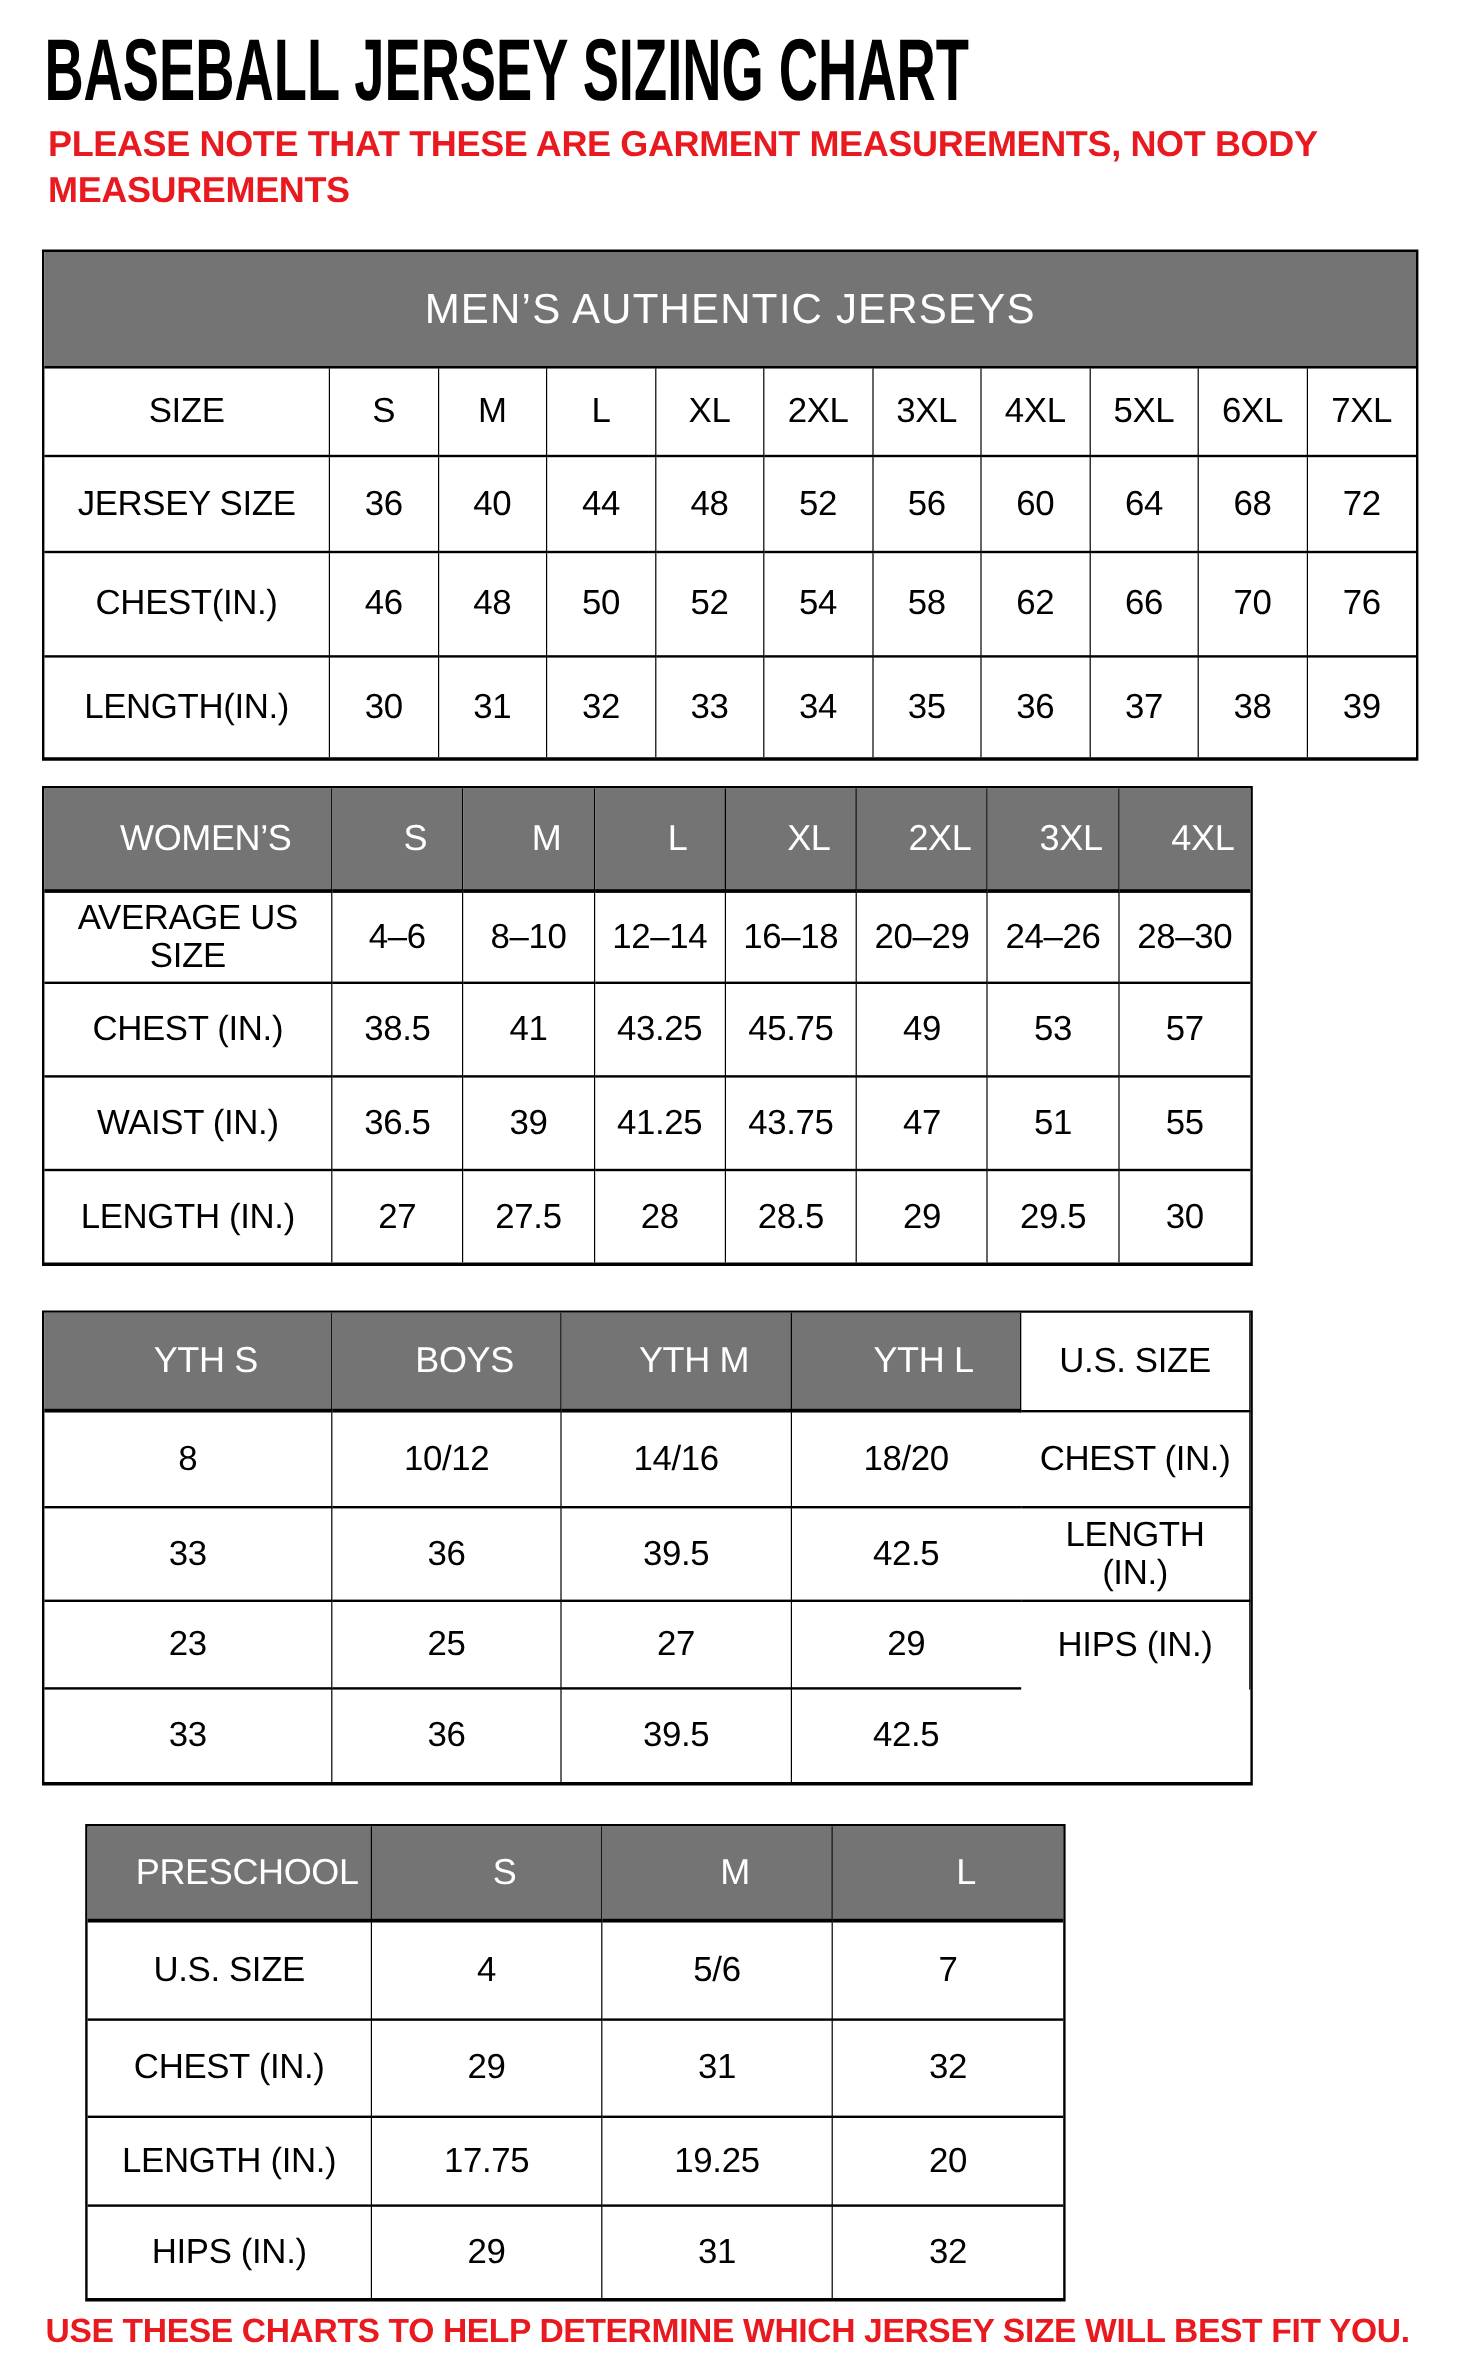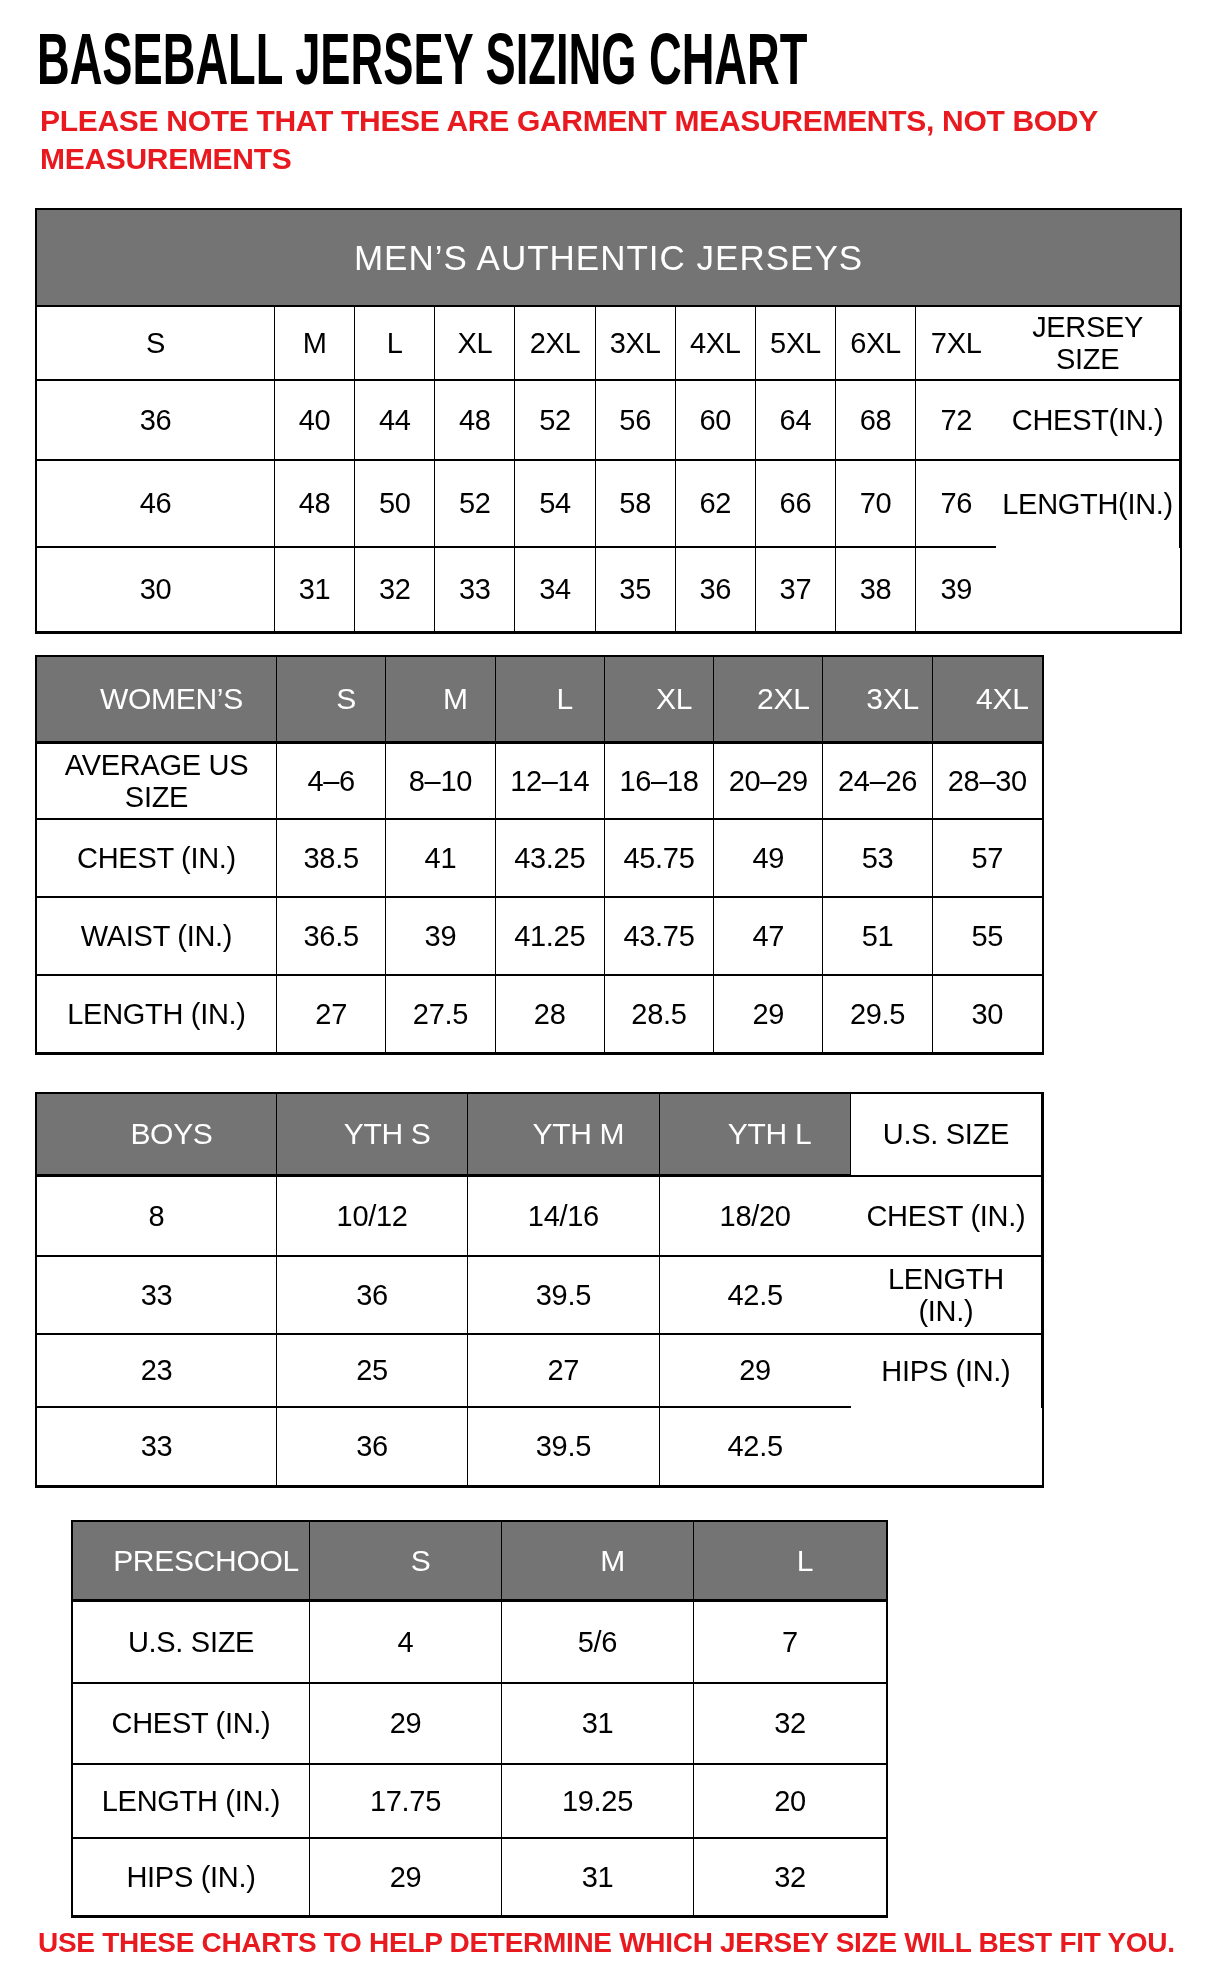"SIZE" div.cell { html: none -> <div>SIZE</div> }
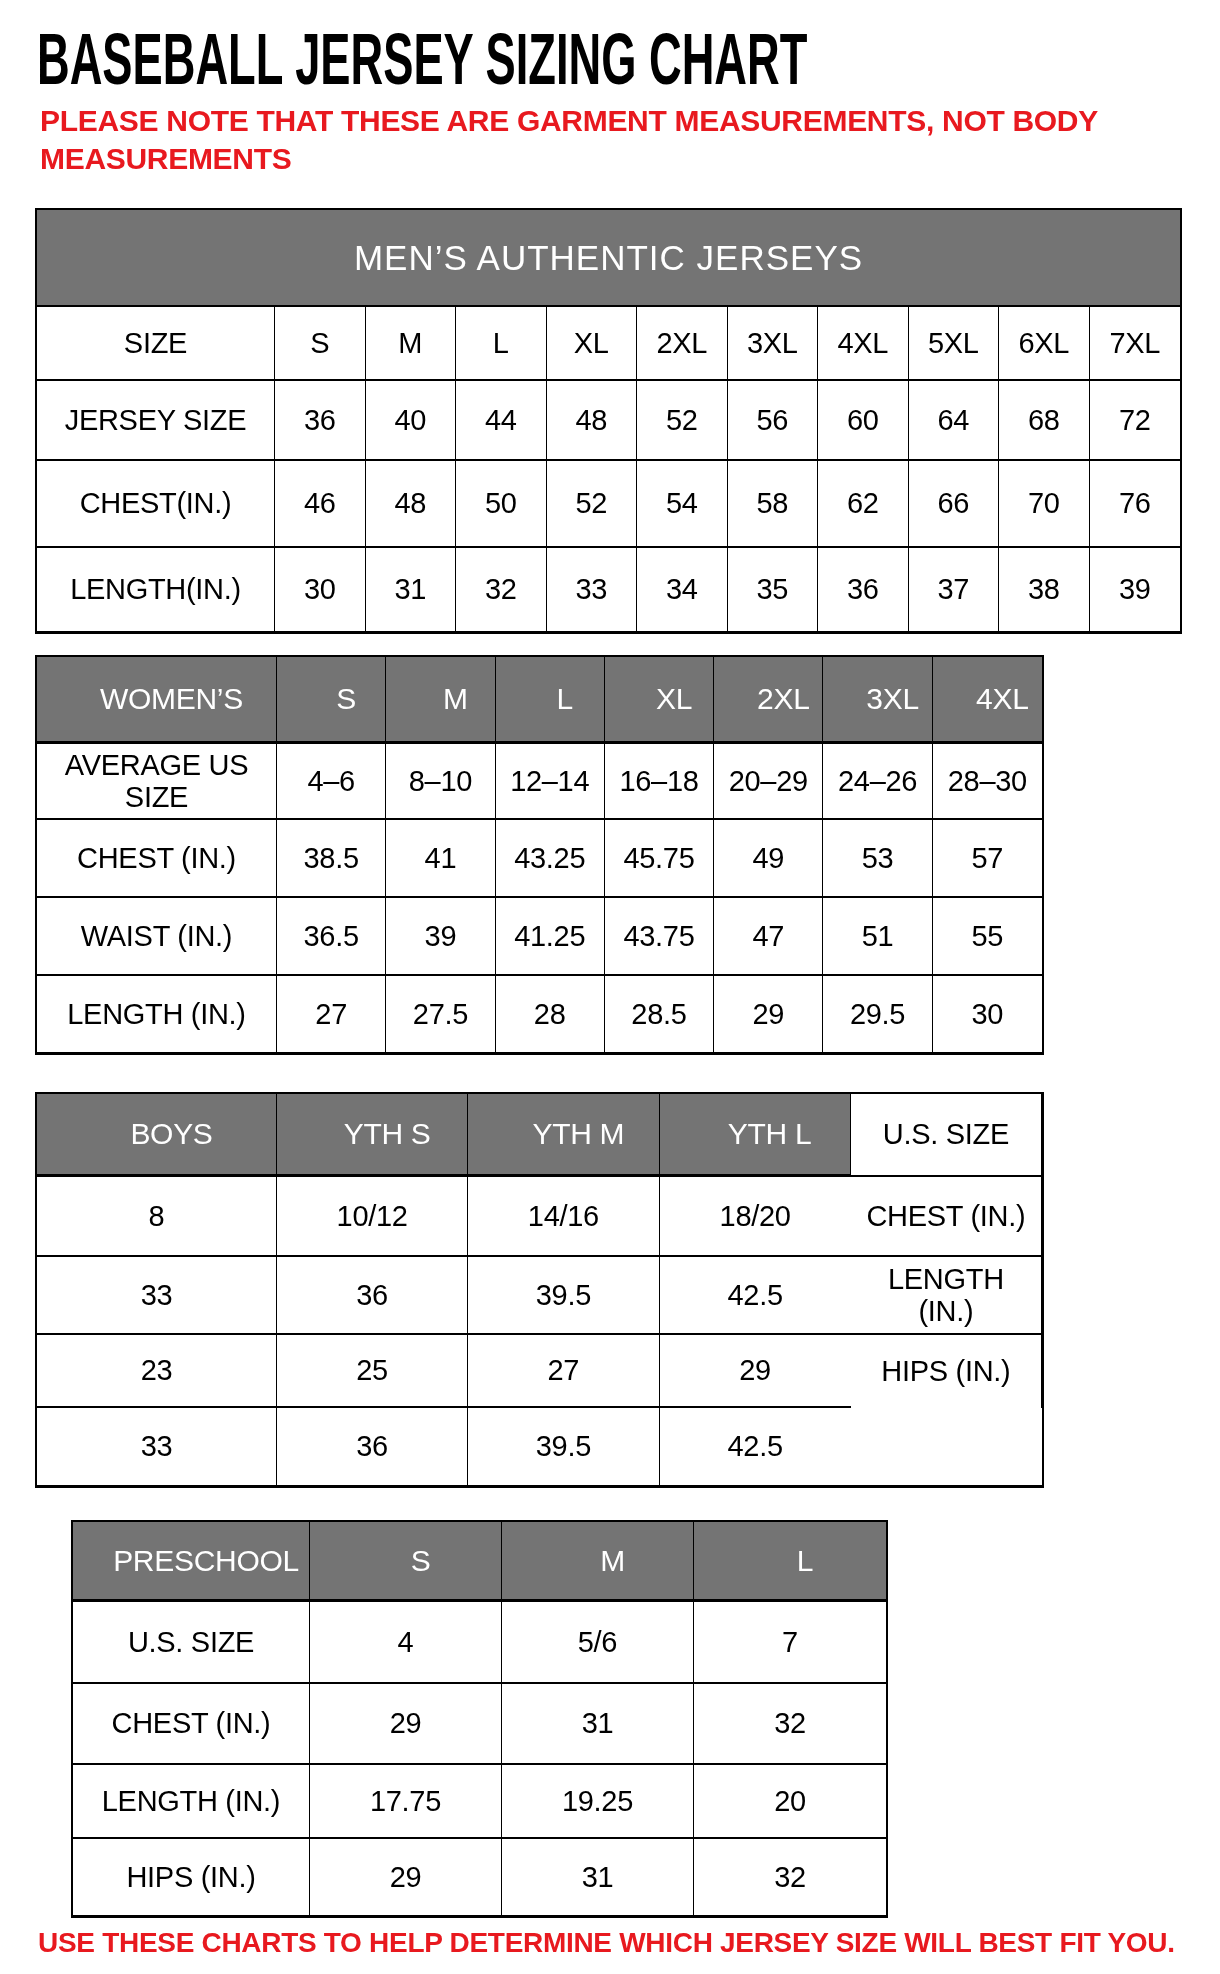"BOYS" div.cell { order: before "YTH S" -> after "YTH S" }
